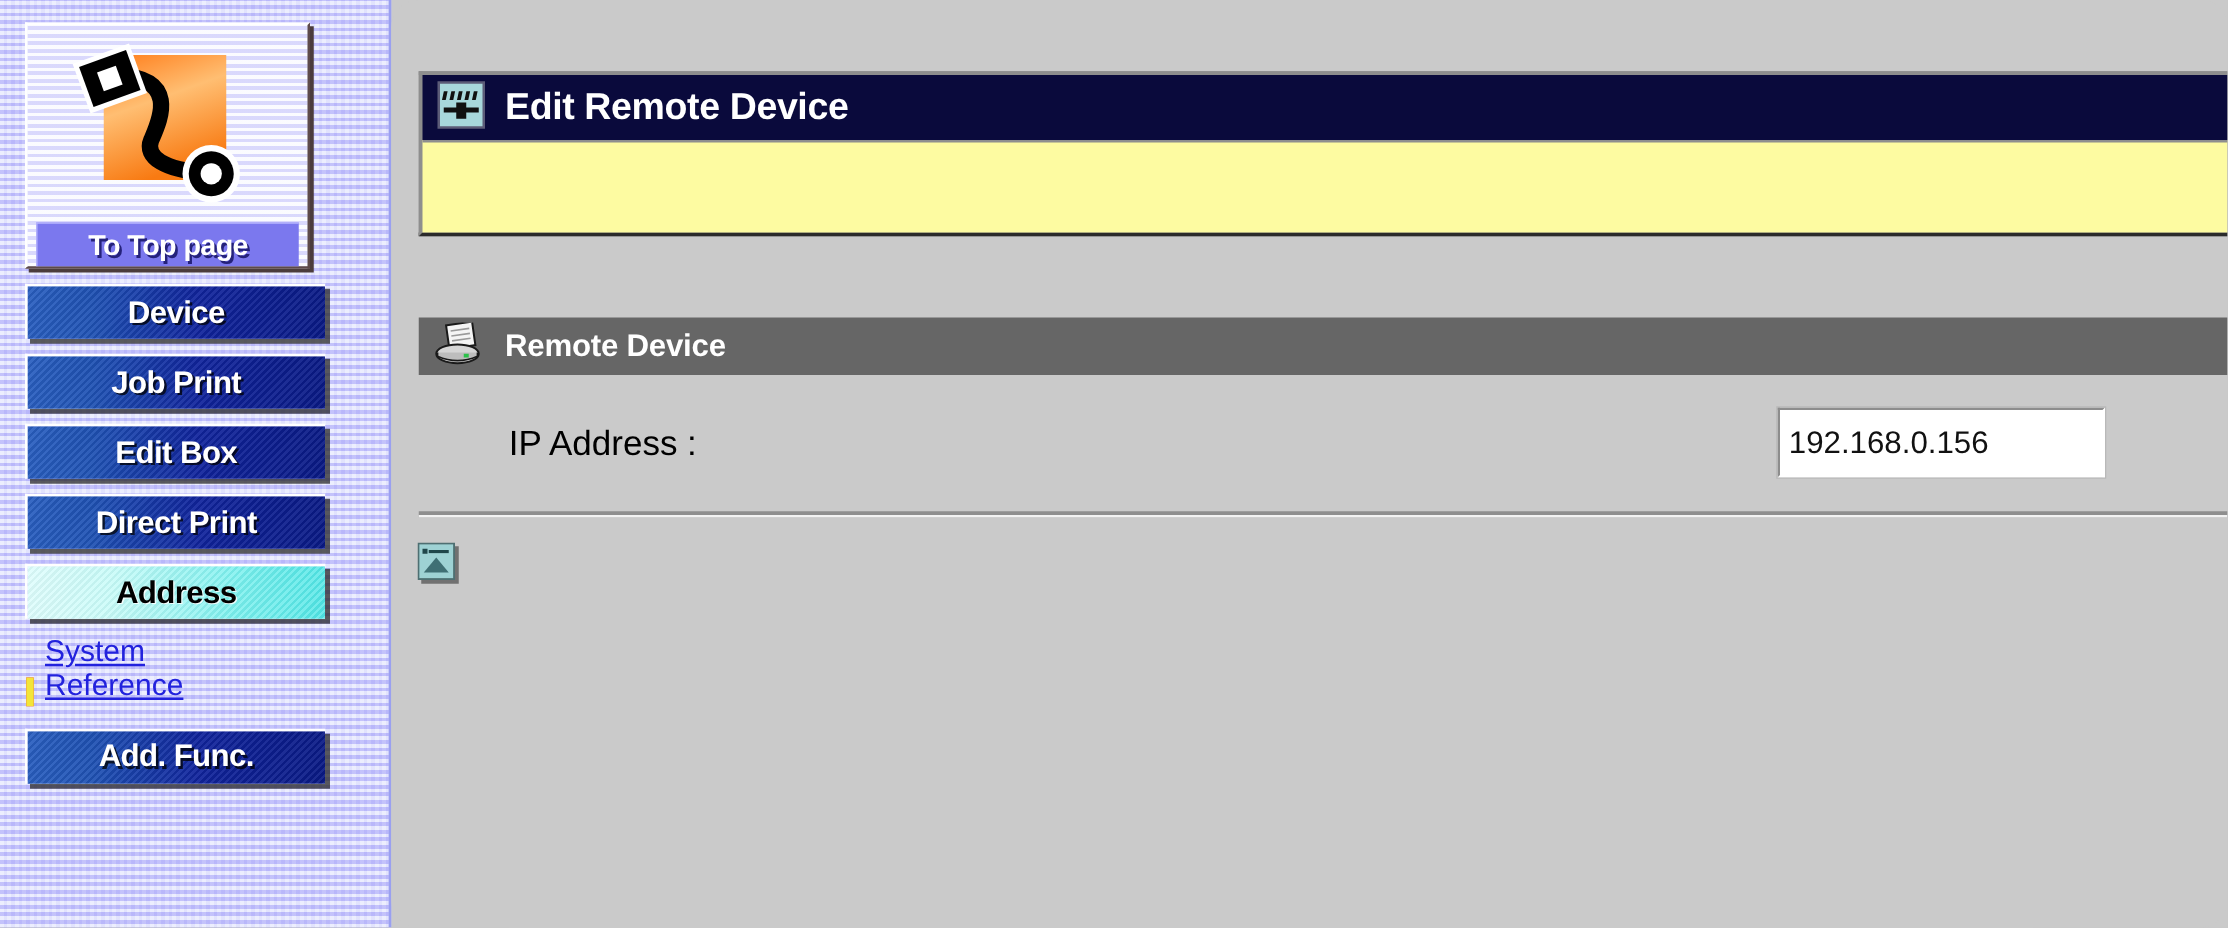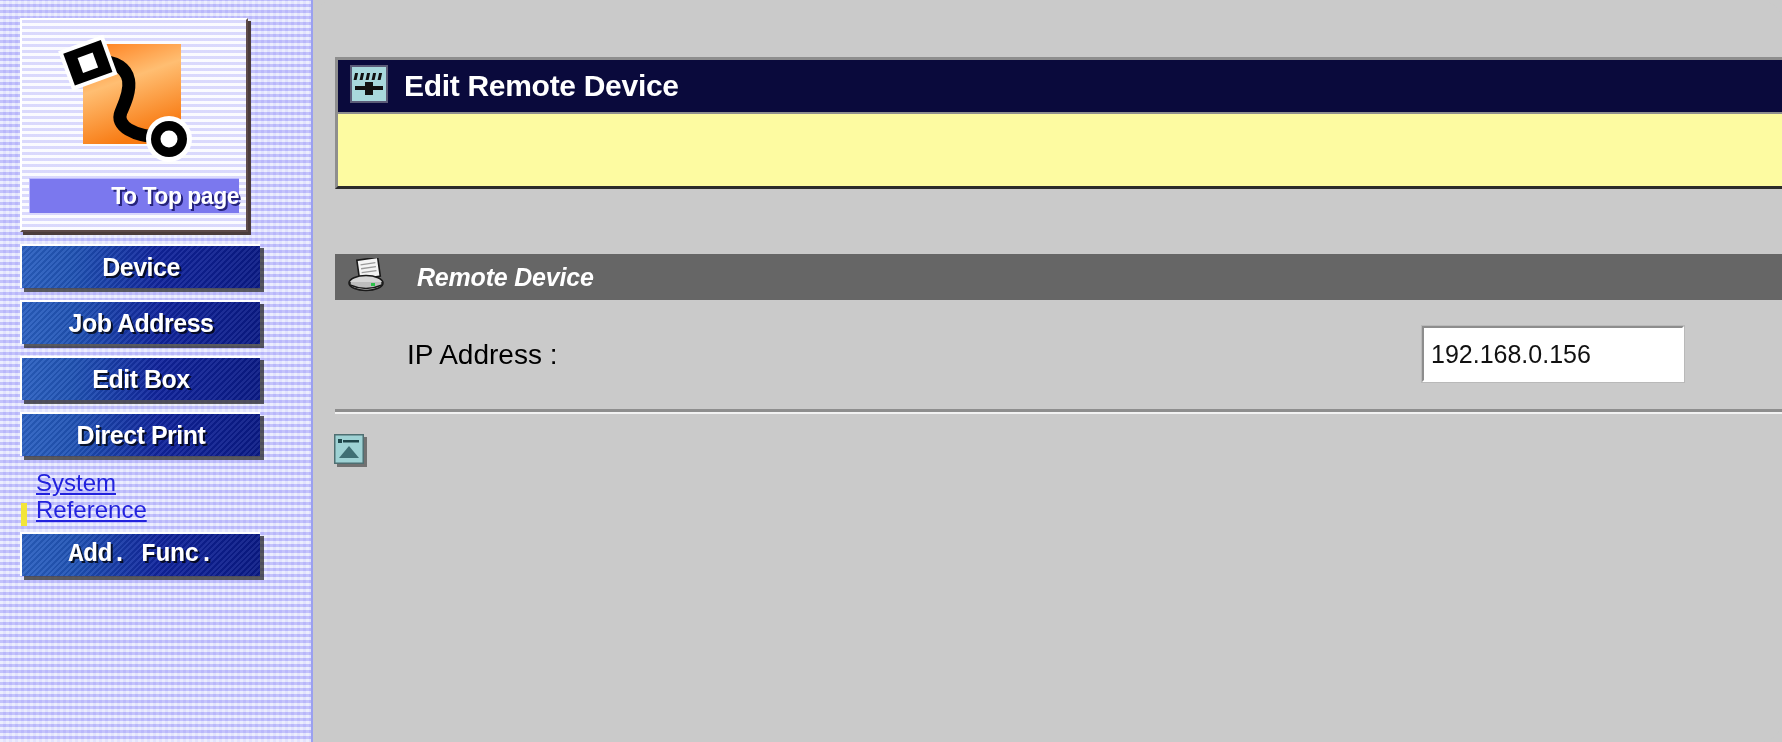"To Top page" .toptop { justify-content: flex-end -> center; margin: 4px 2px 17px 2px -> 4px 2px 0 2px }
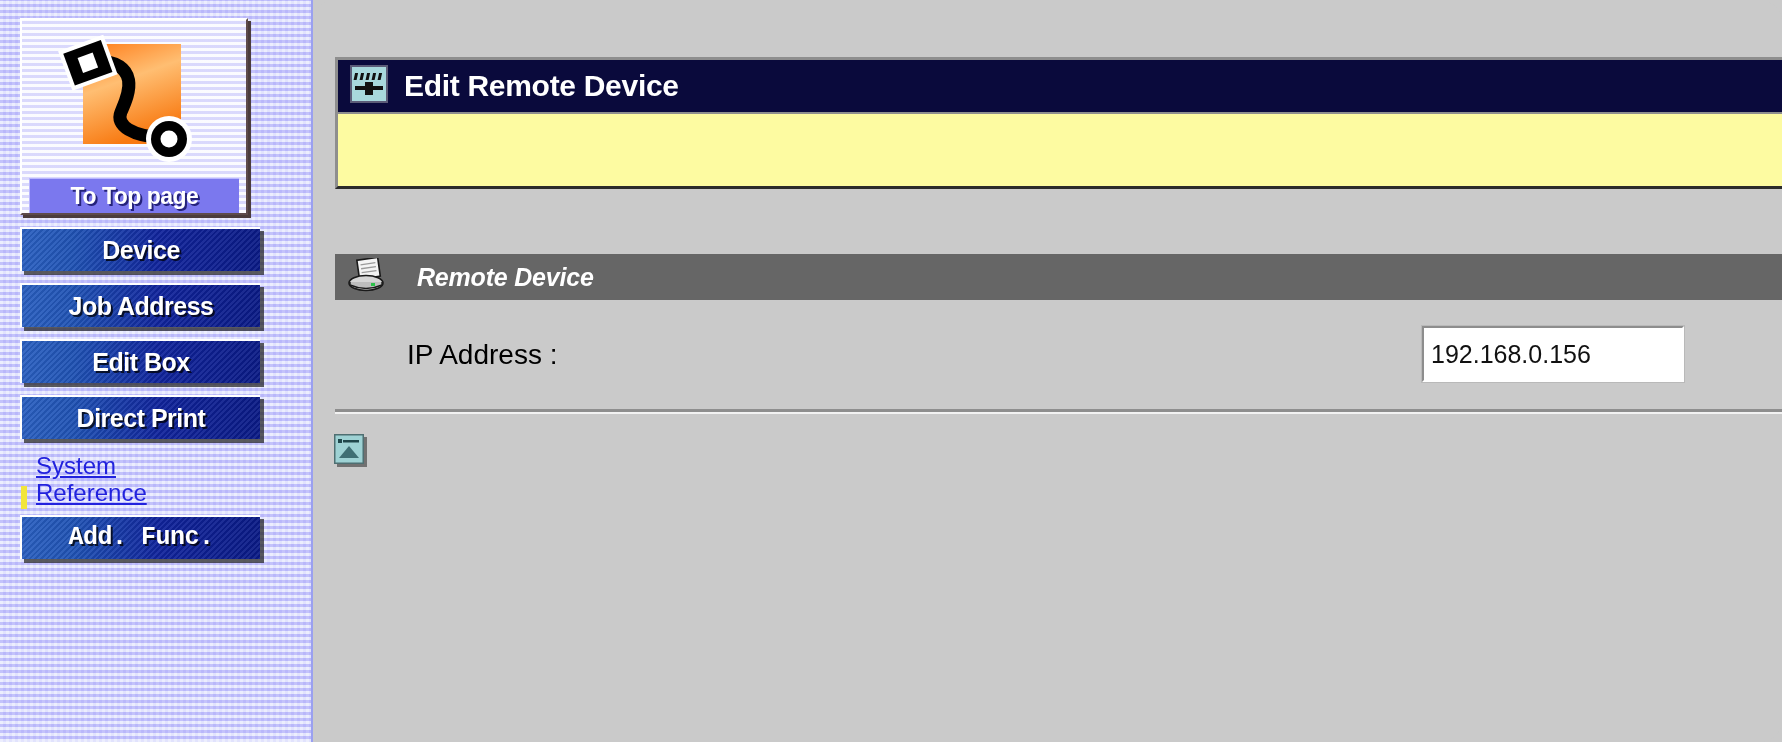"Remote Device" .sectionbar h2 { font-style: italic -> none; margin: 16px -> 3px }
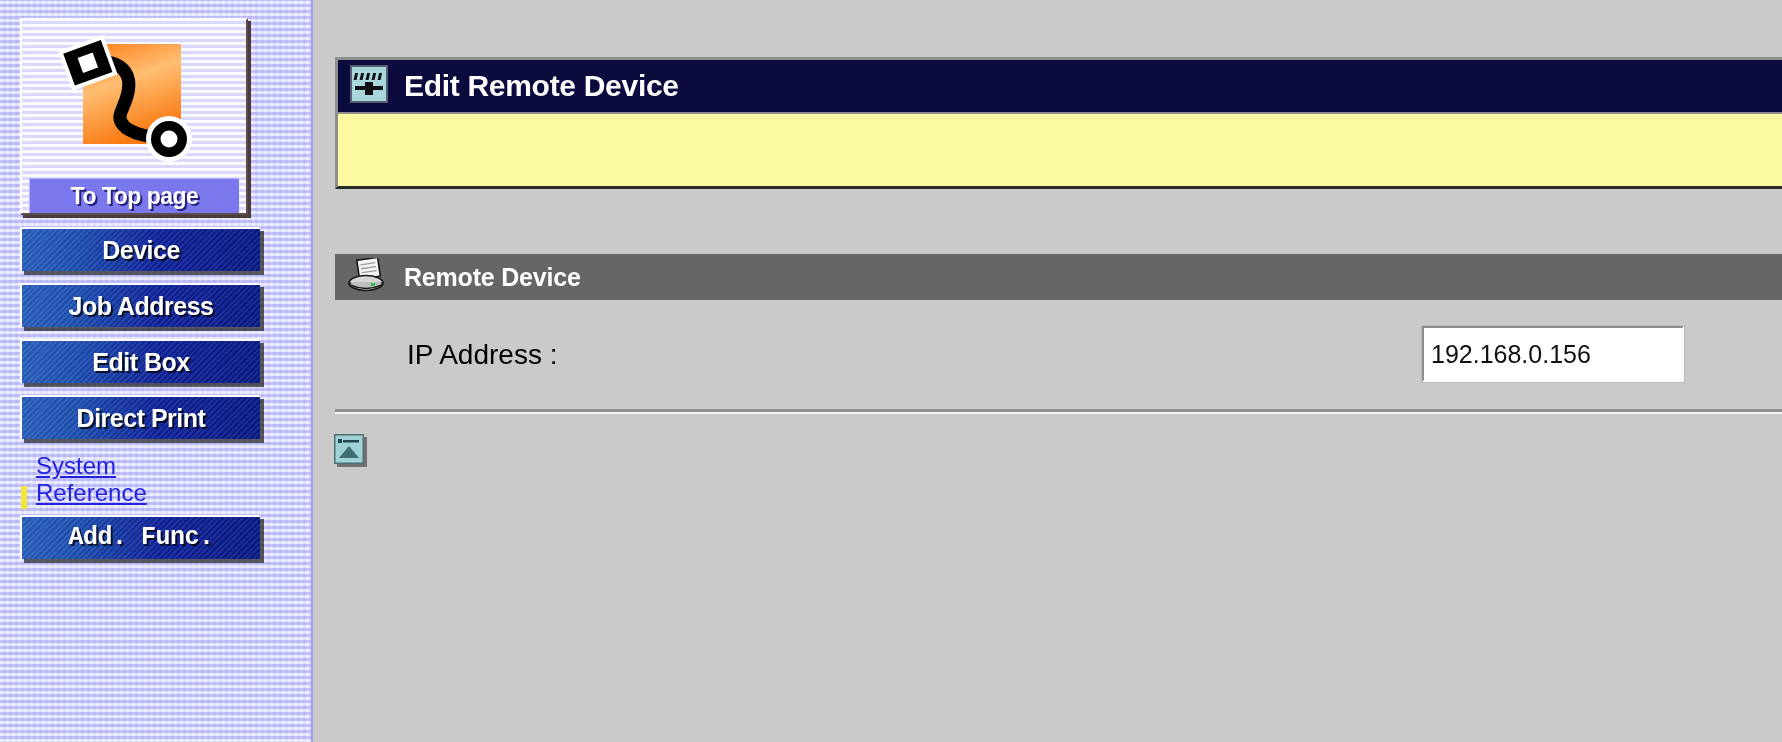"Job Address" span { text: Address -> Print }
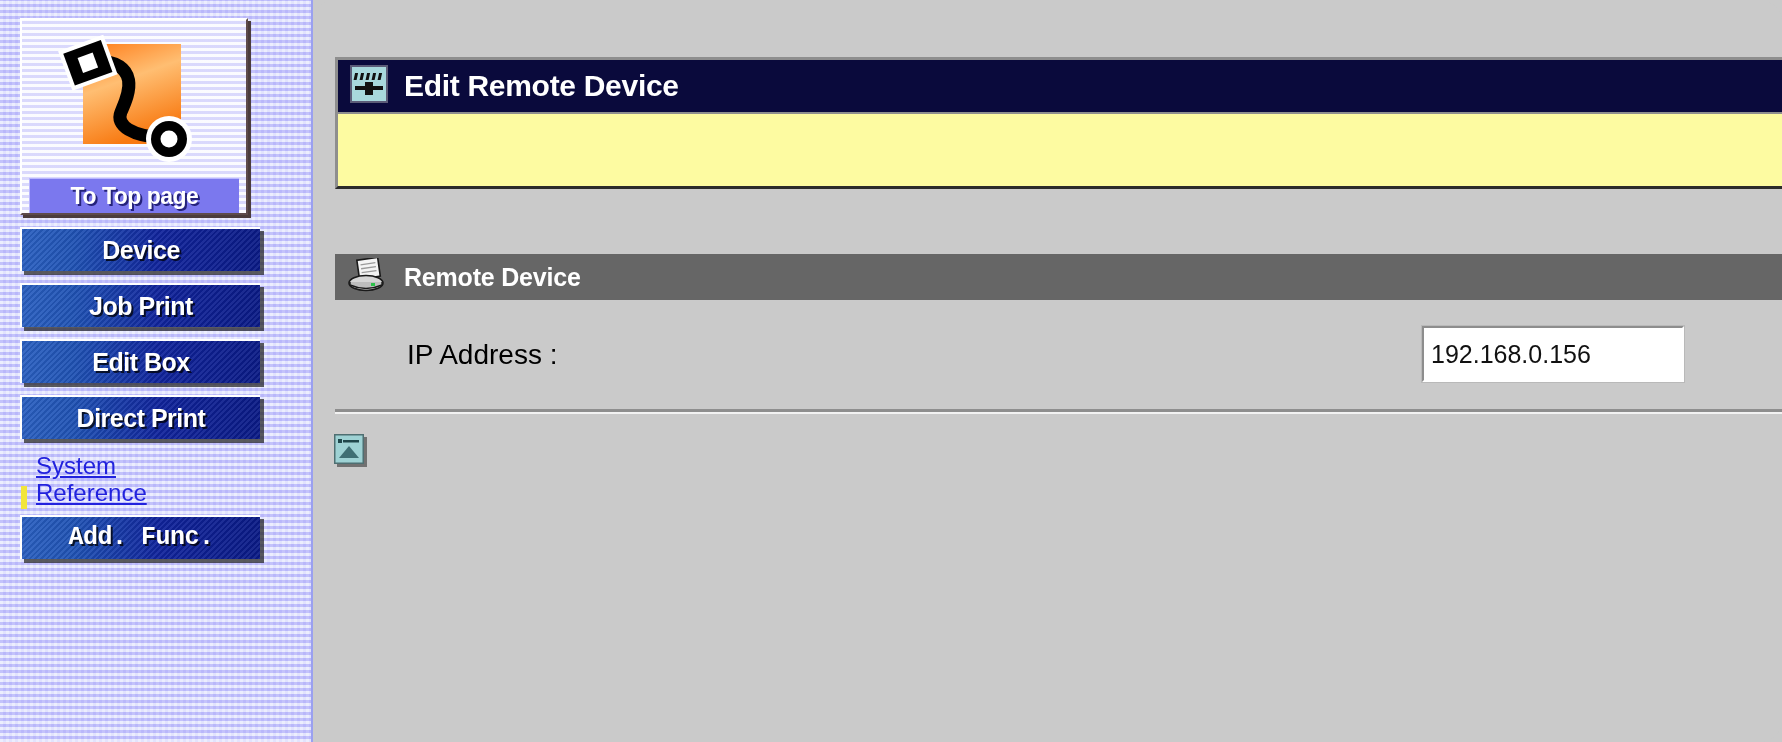"Address" div.navbtn { html: none -> <div> <span>Address</span> </div> }
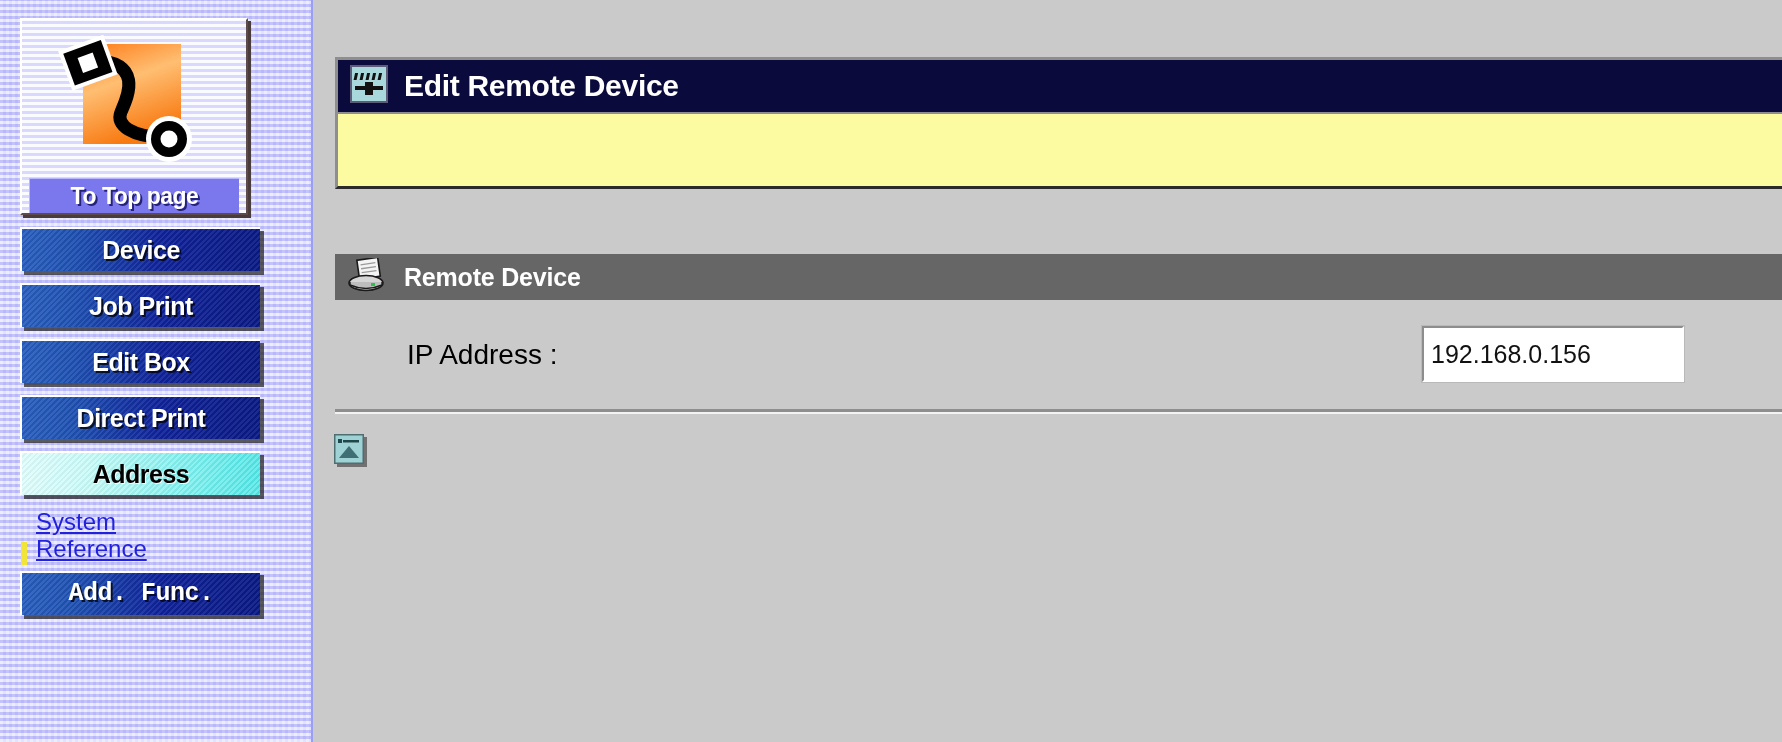"Add. Func." div.navbtn { font-family: Liberation Mono, monospace -> none; margin-top: 8px -> 20px }
